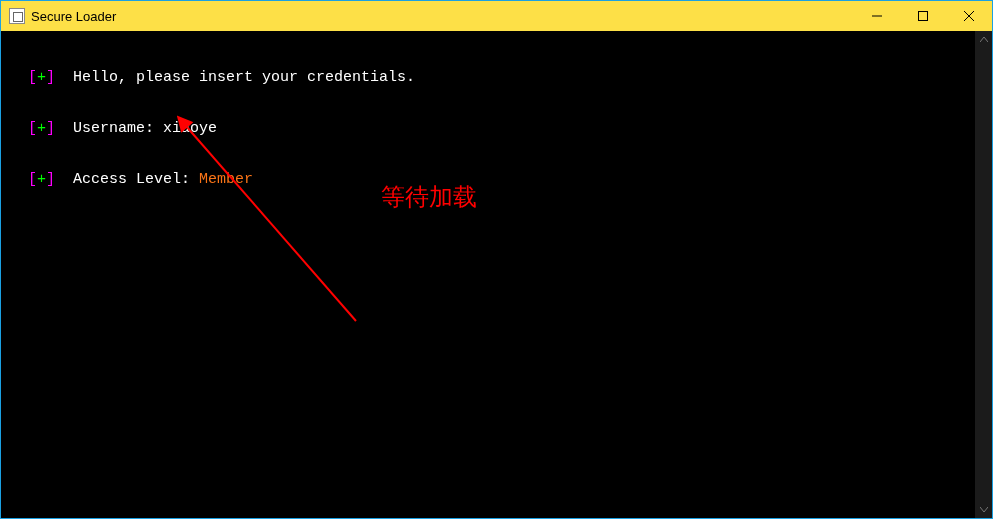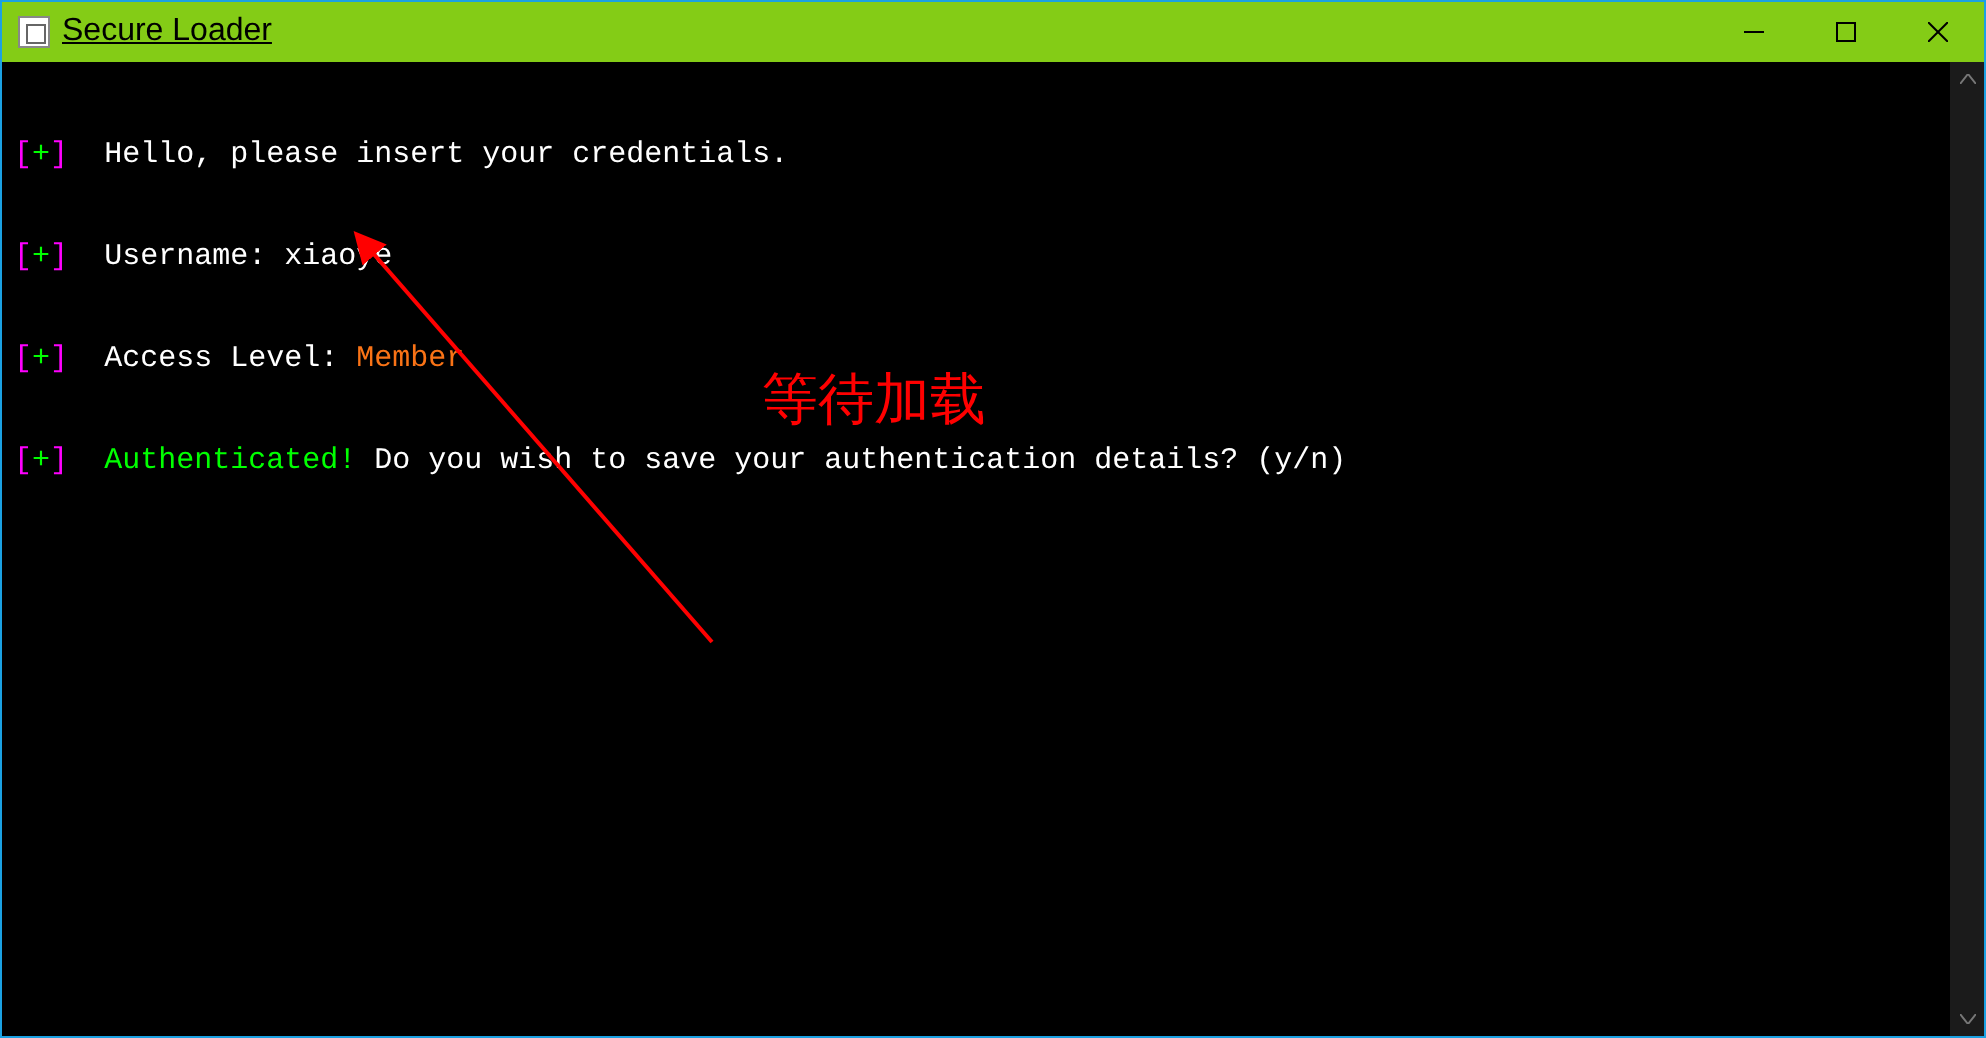"Secure Loader" .titlebar { background: #84cc16 -> #fde047; font-size: 16px -> 13px; text-decoration: underline -> none }
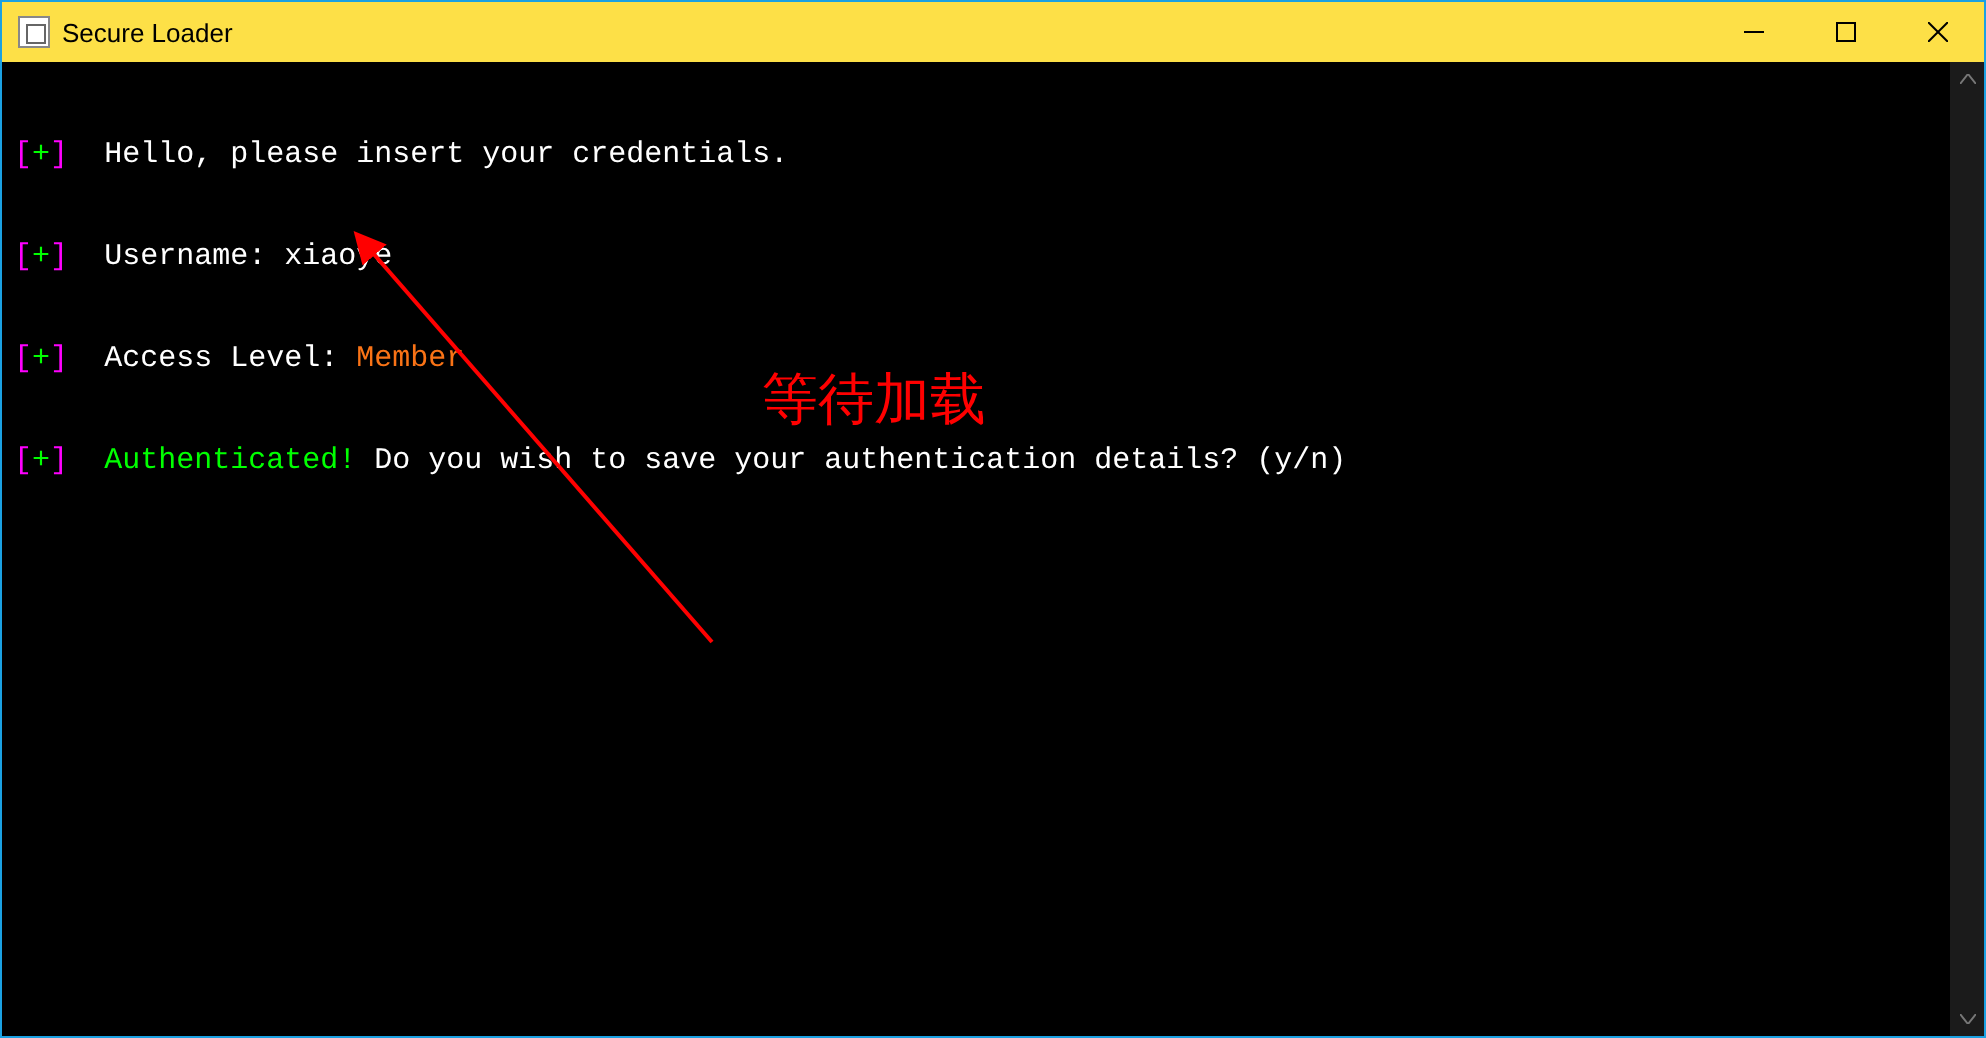"[+] Hello, please insert your" .line { margin-left: none -> 21px }
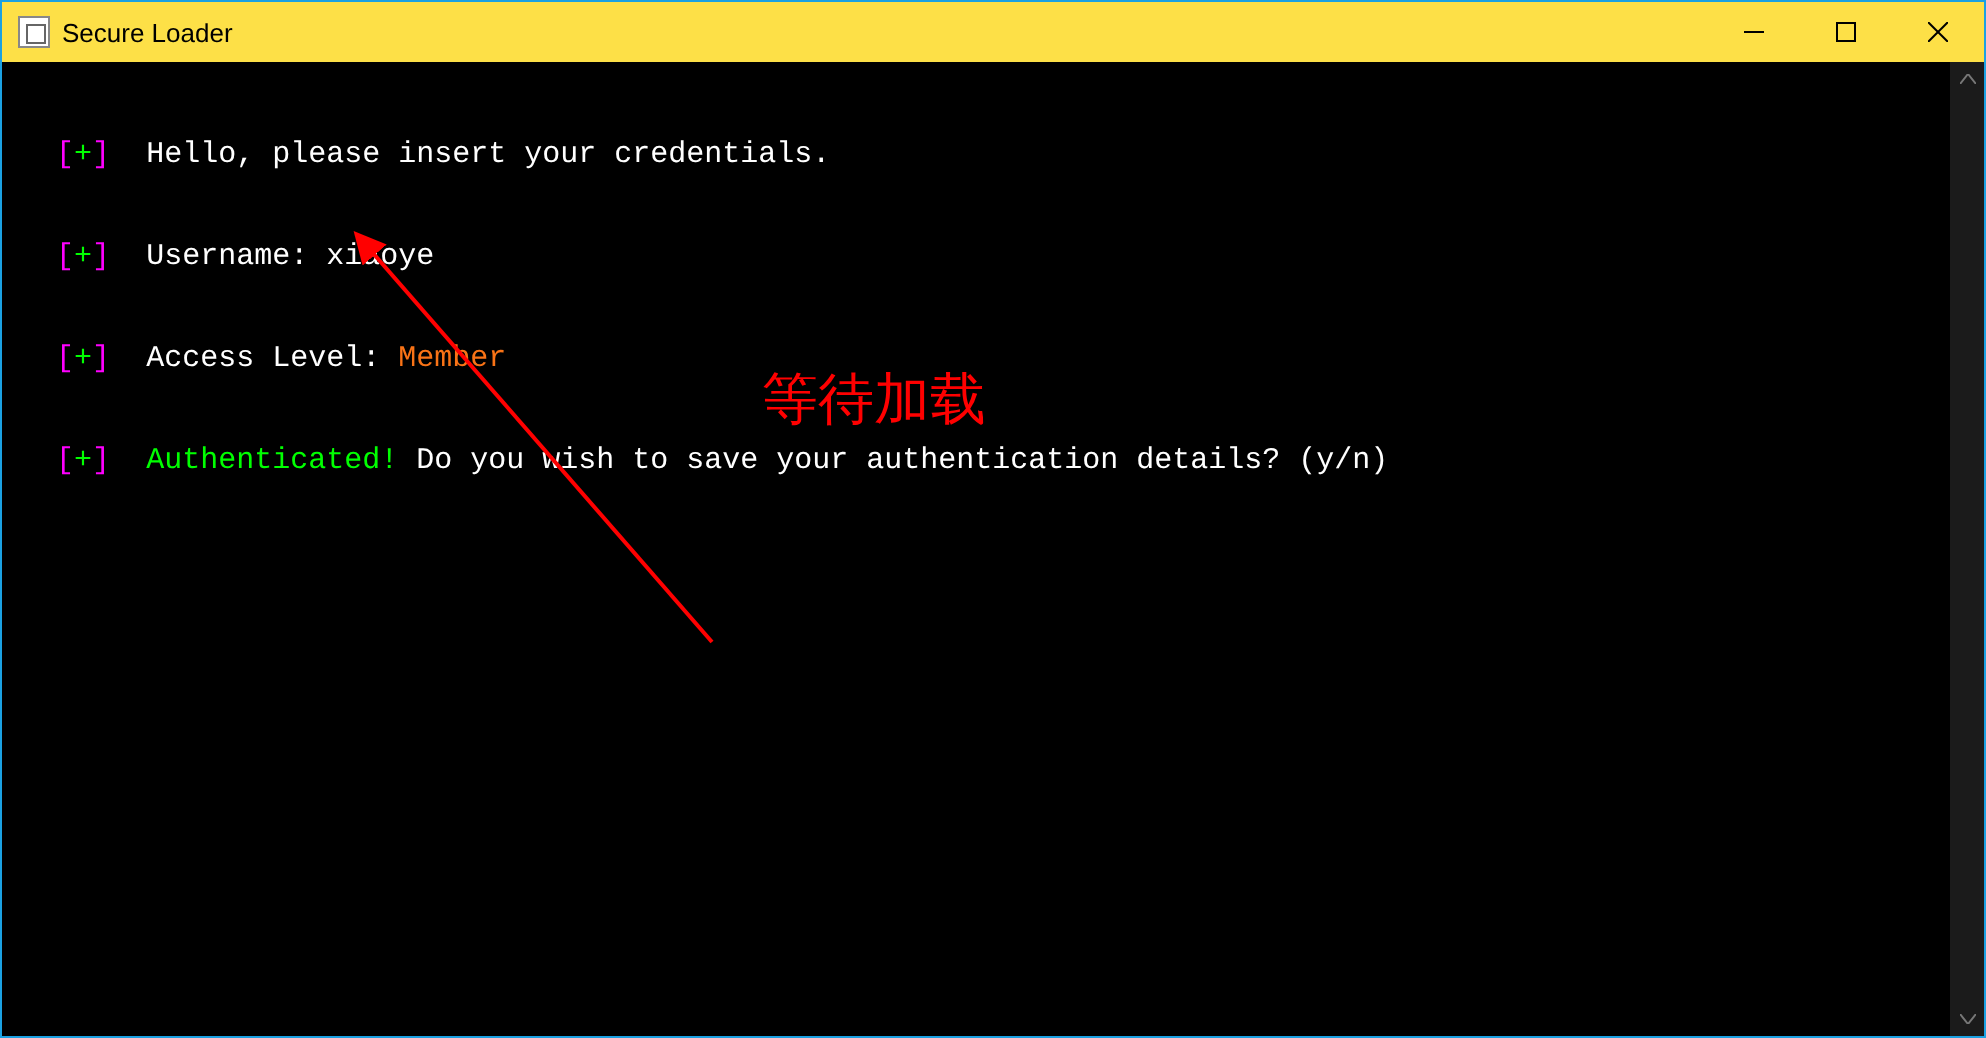"等待加载" .annotation-text { font-size: 28px -> 24px }
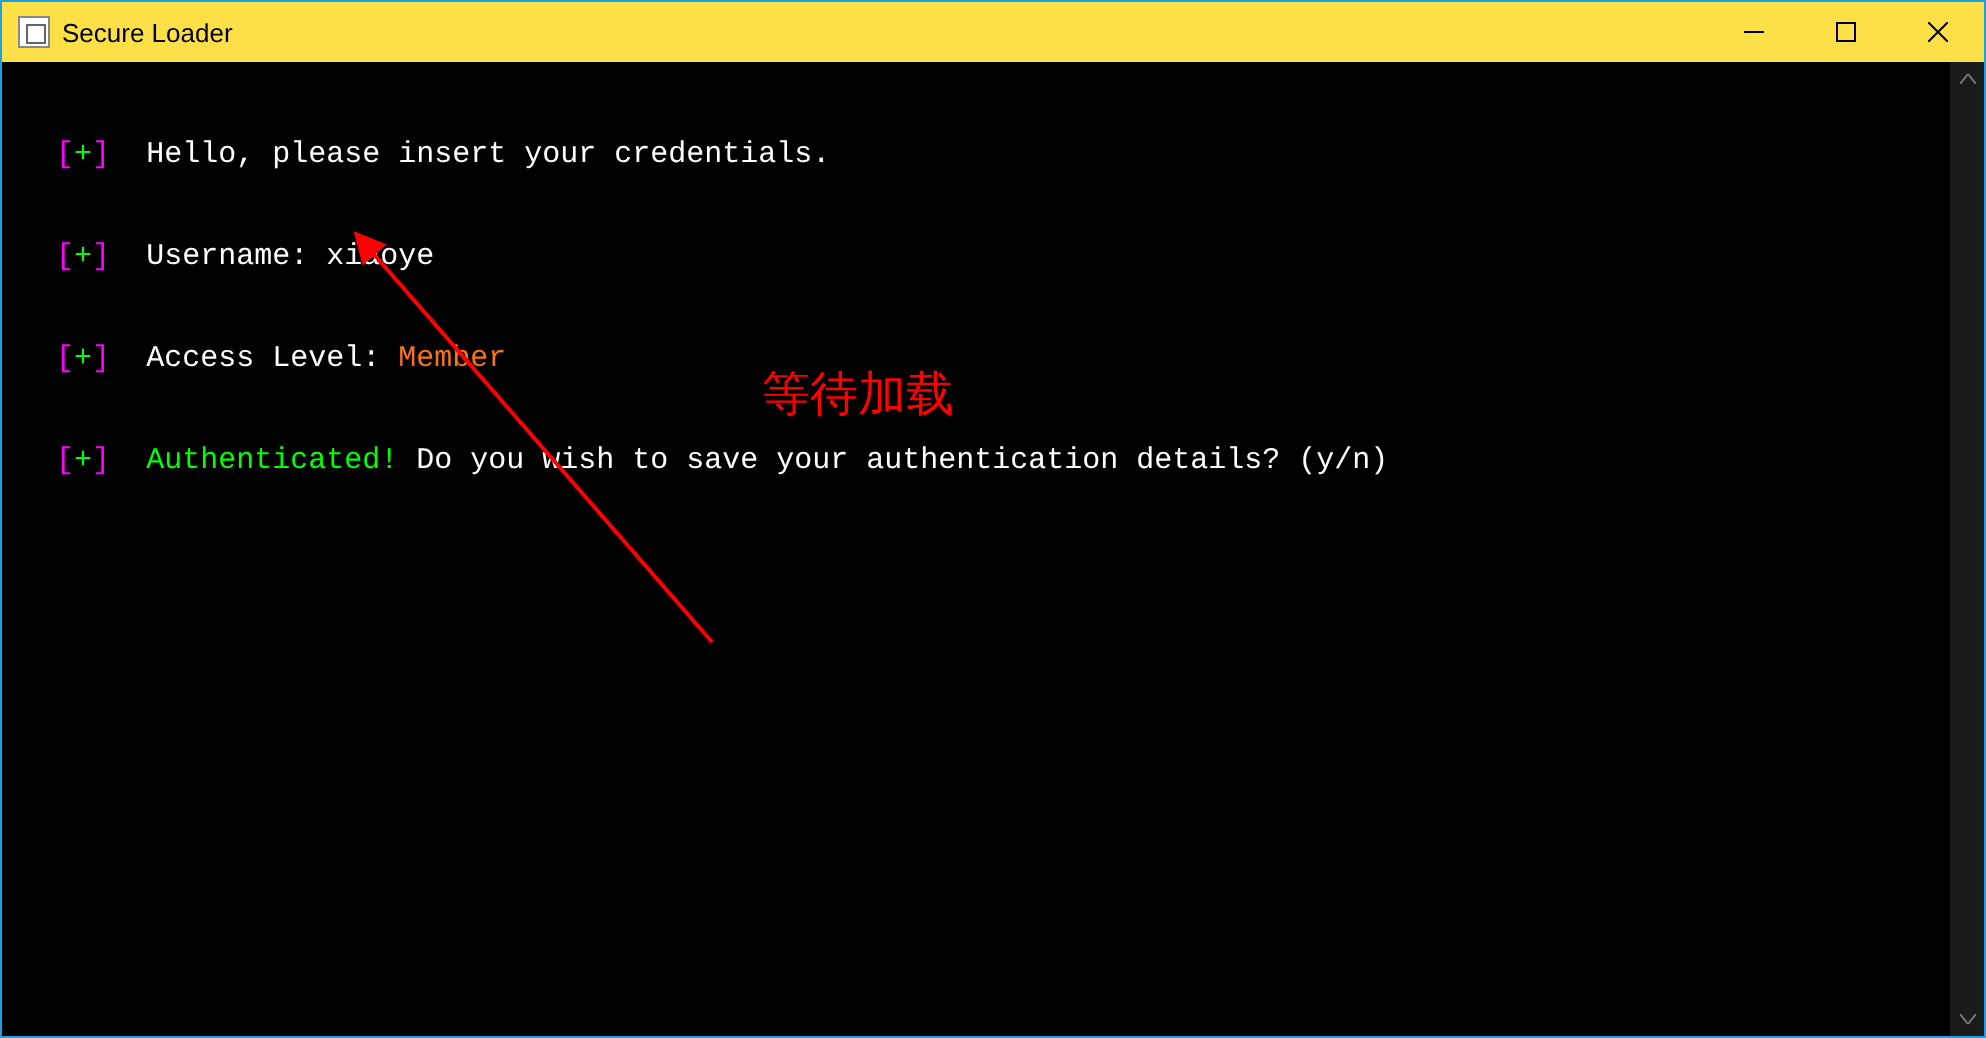"[+] Authenticated! Do you wish" span.line { html: <span><span>[</span><span>+</span><span>]</span> <span>Authenticated!</span><span> Do you wish to save your authentication details? (y/n)</span></span> -> none }
